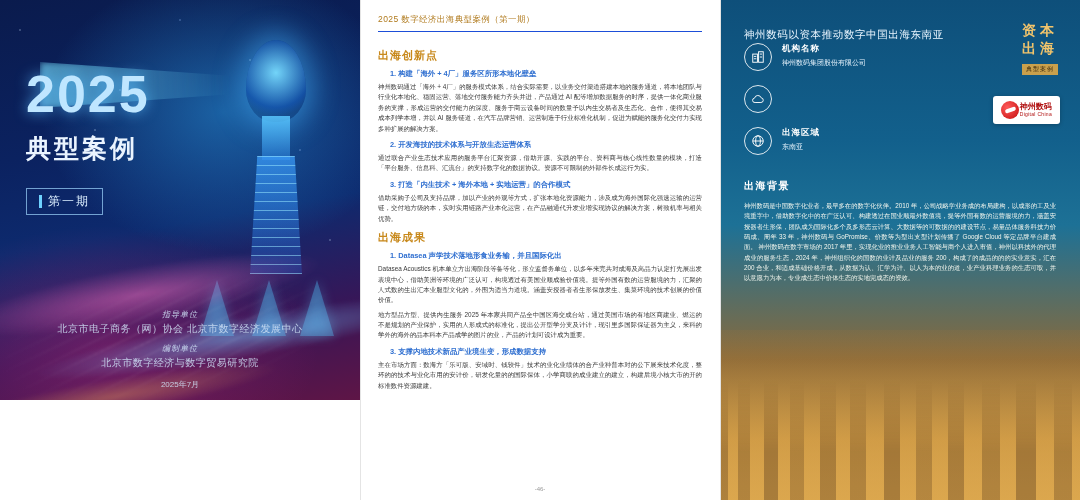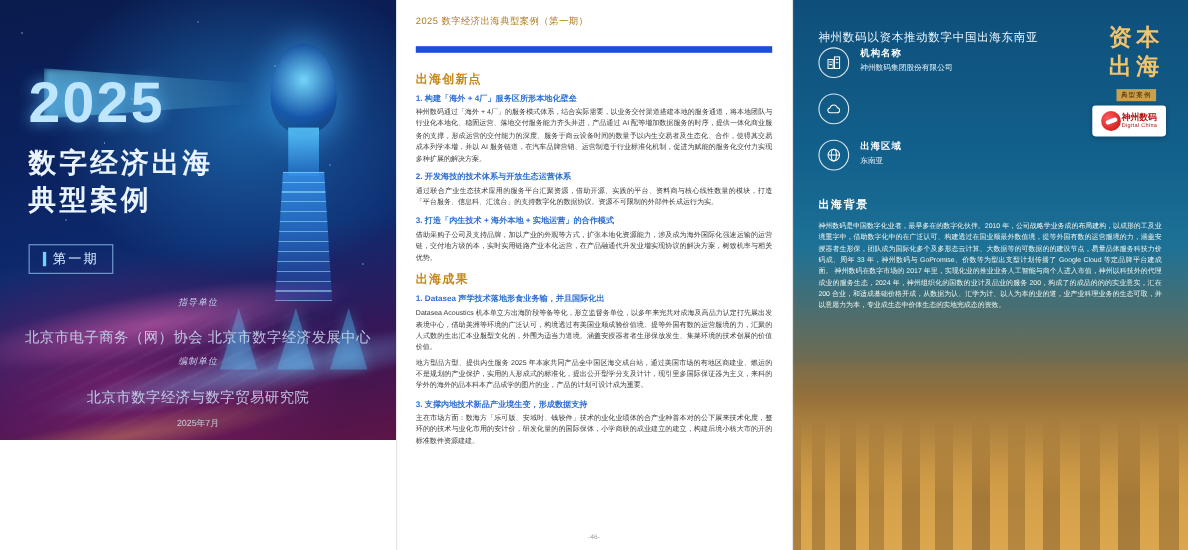"2025 数字经济出海典型案例（第一期）" .mid-head { border-bottom: 6px solid #1d4ed8 -> 1px solid #1d4ed8; padding-bottom: 16px -> 5px }
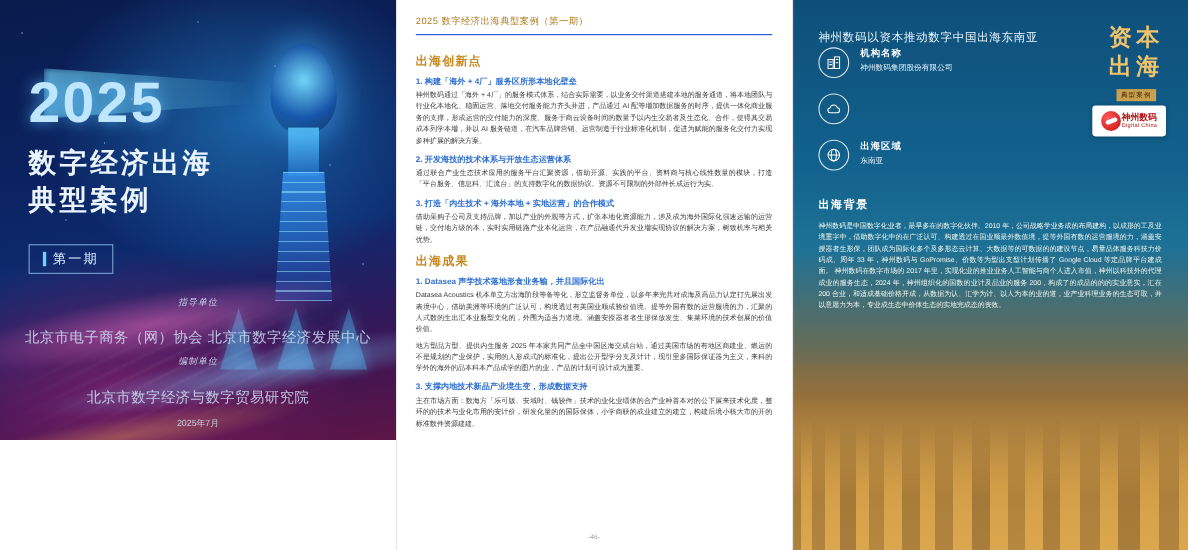"资本" .stamp .big { font-size: 21px -> 14px }
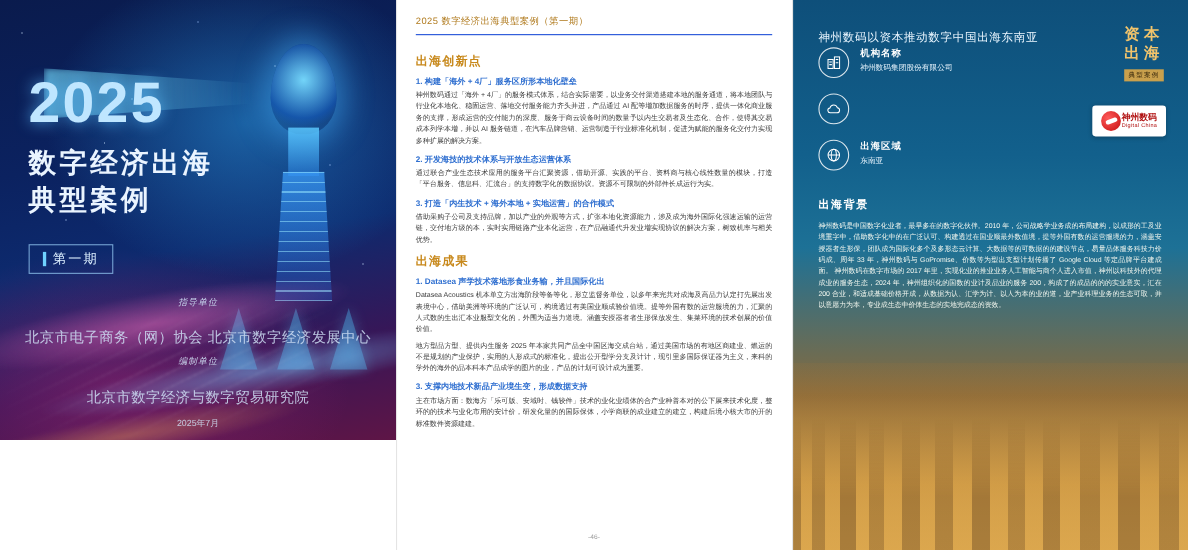"1. 构建「海外 + 4厂」服务区所形本地化壁垒" .sub-title { margin: 5px 0 3px -> 5px 12px 3px }
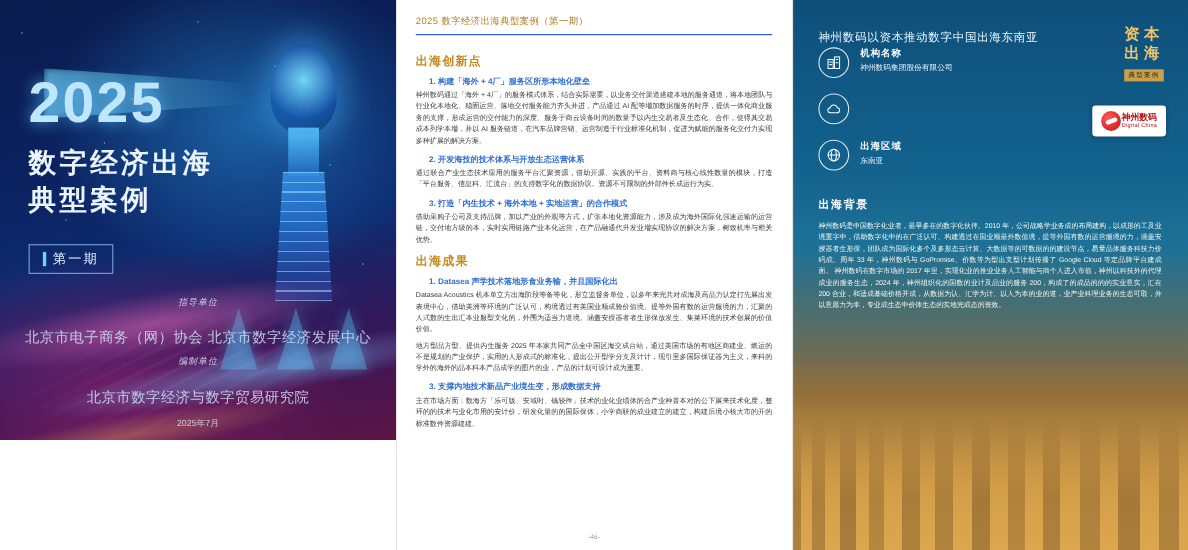"数字经济出海" div { html: <div>数字经济出海</div> -> none }
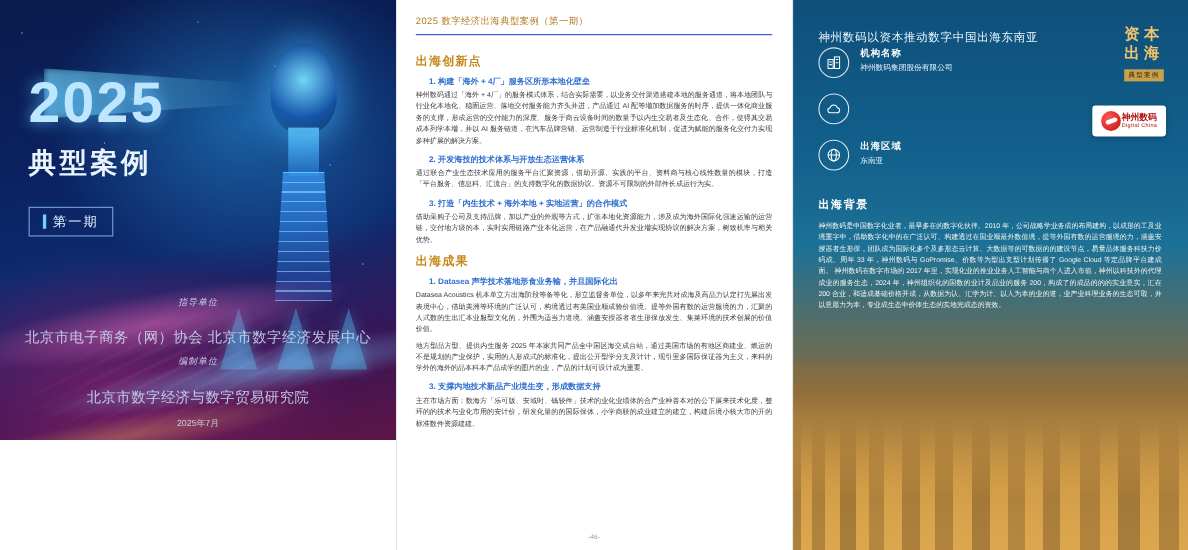"北京市电子商务（网）协会 北京市数字经济发展中心" .cover-foot .org { font-size: 13px -> 10px; margin-top: 18px -> 2px }
